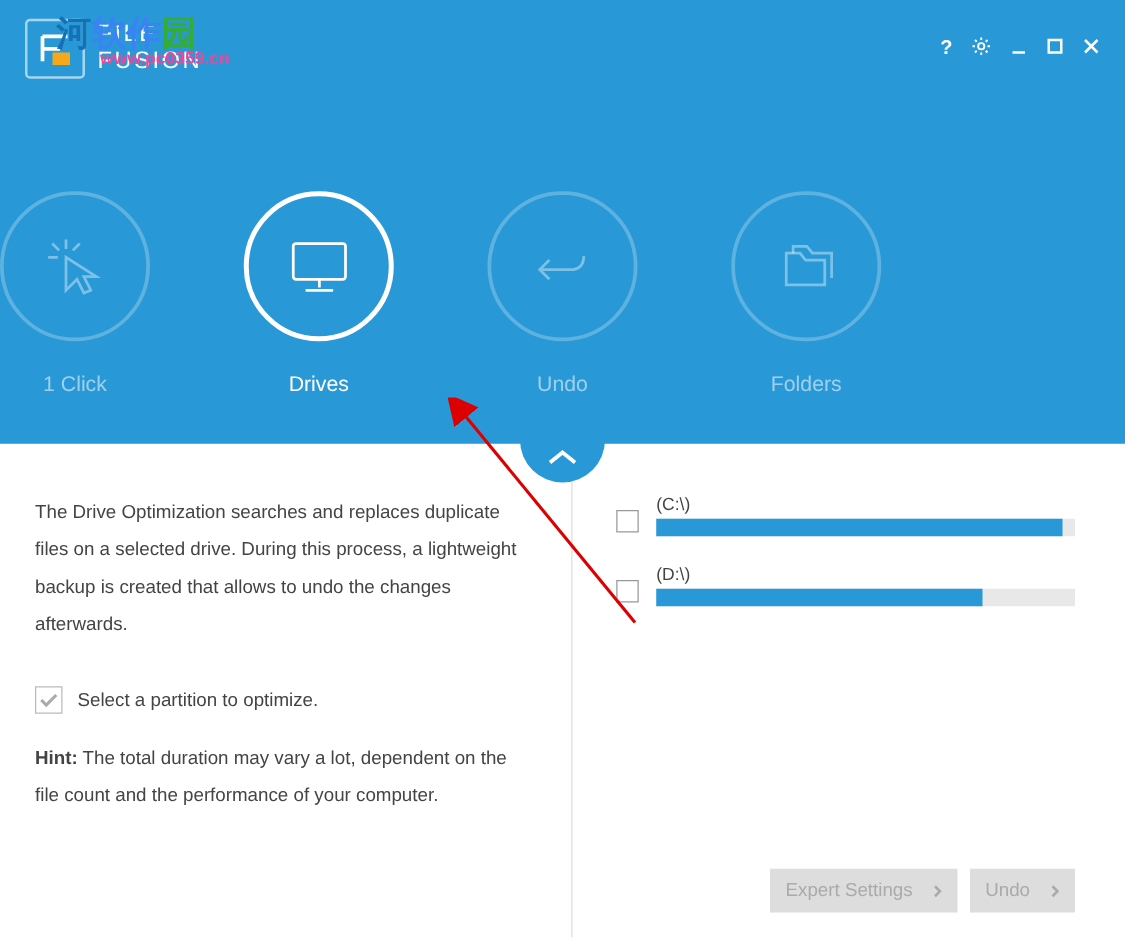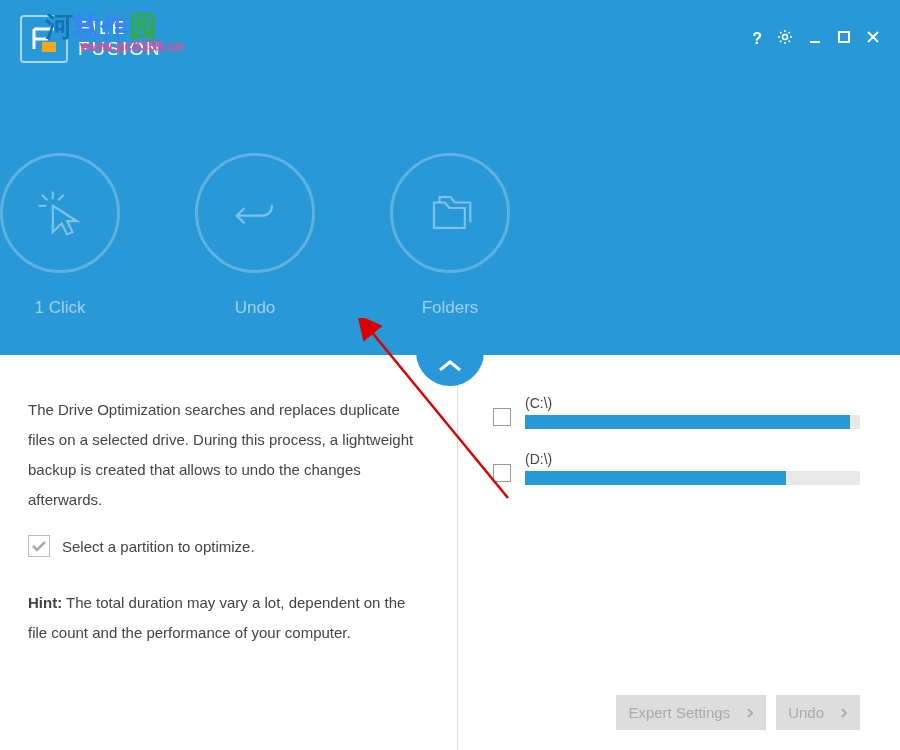"Drives" div.step { html: none -> <div> <div> <svg> <rect></rect> <line></line> <line></line> </svg> </div> <div>Drives</div> </div> }
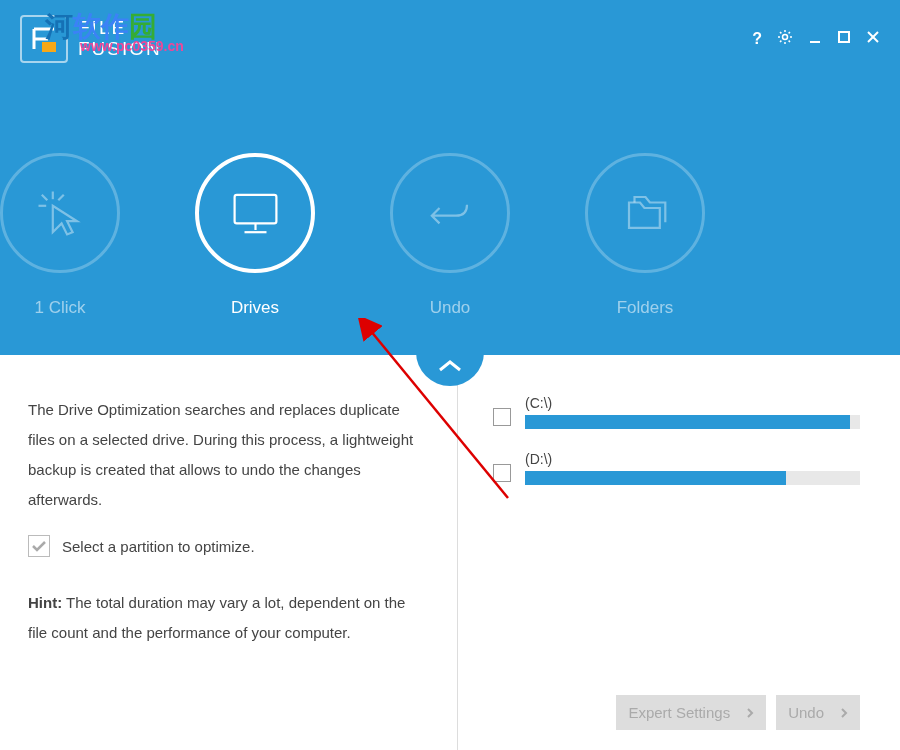"The Drive Optimization searches and" .panel-desc { margin-bottom: 20px -> 34px }
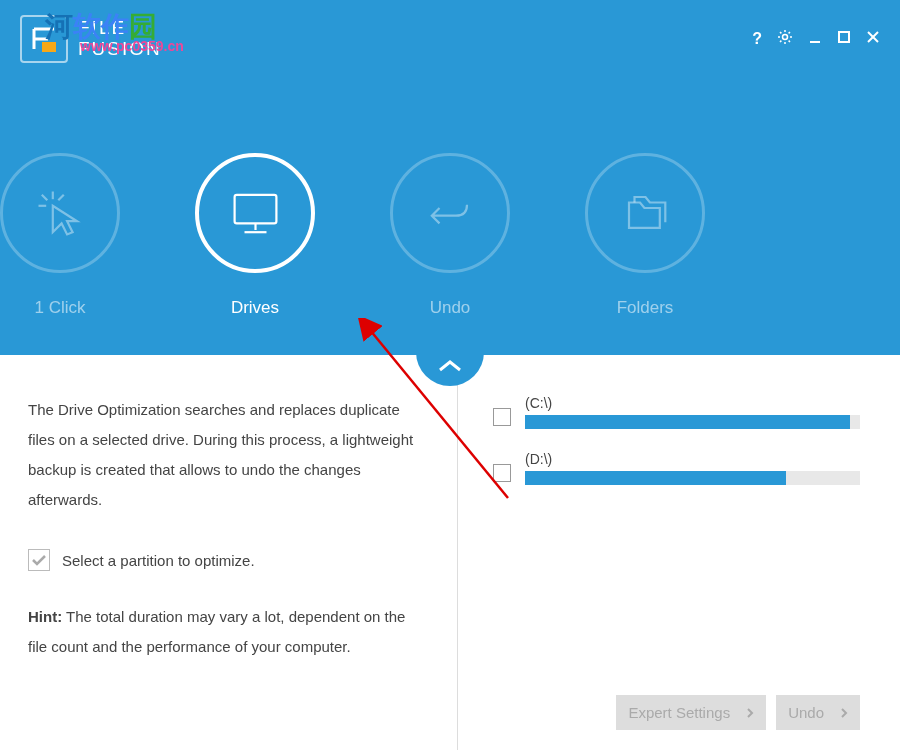"Select a partition to optimize." .check-row { margin-bottom: 31px -> 21px }
